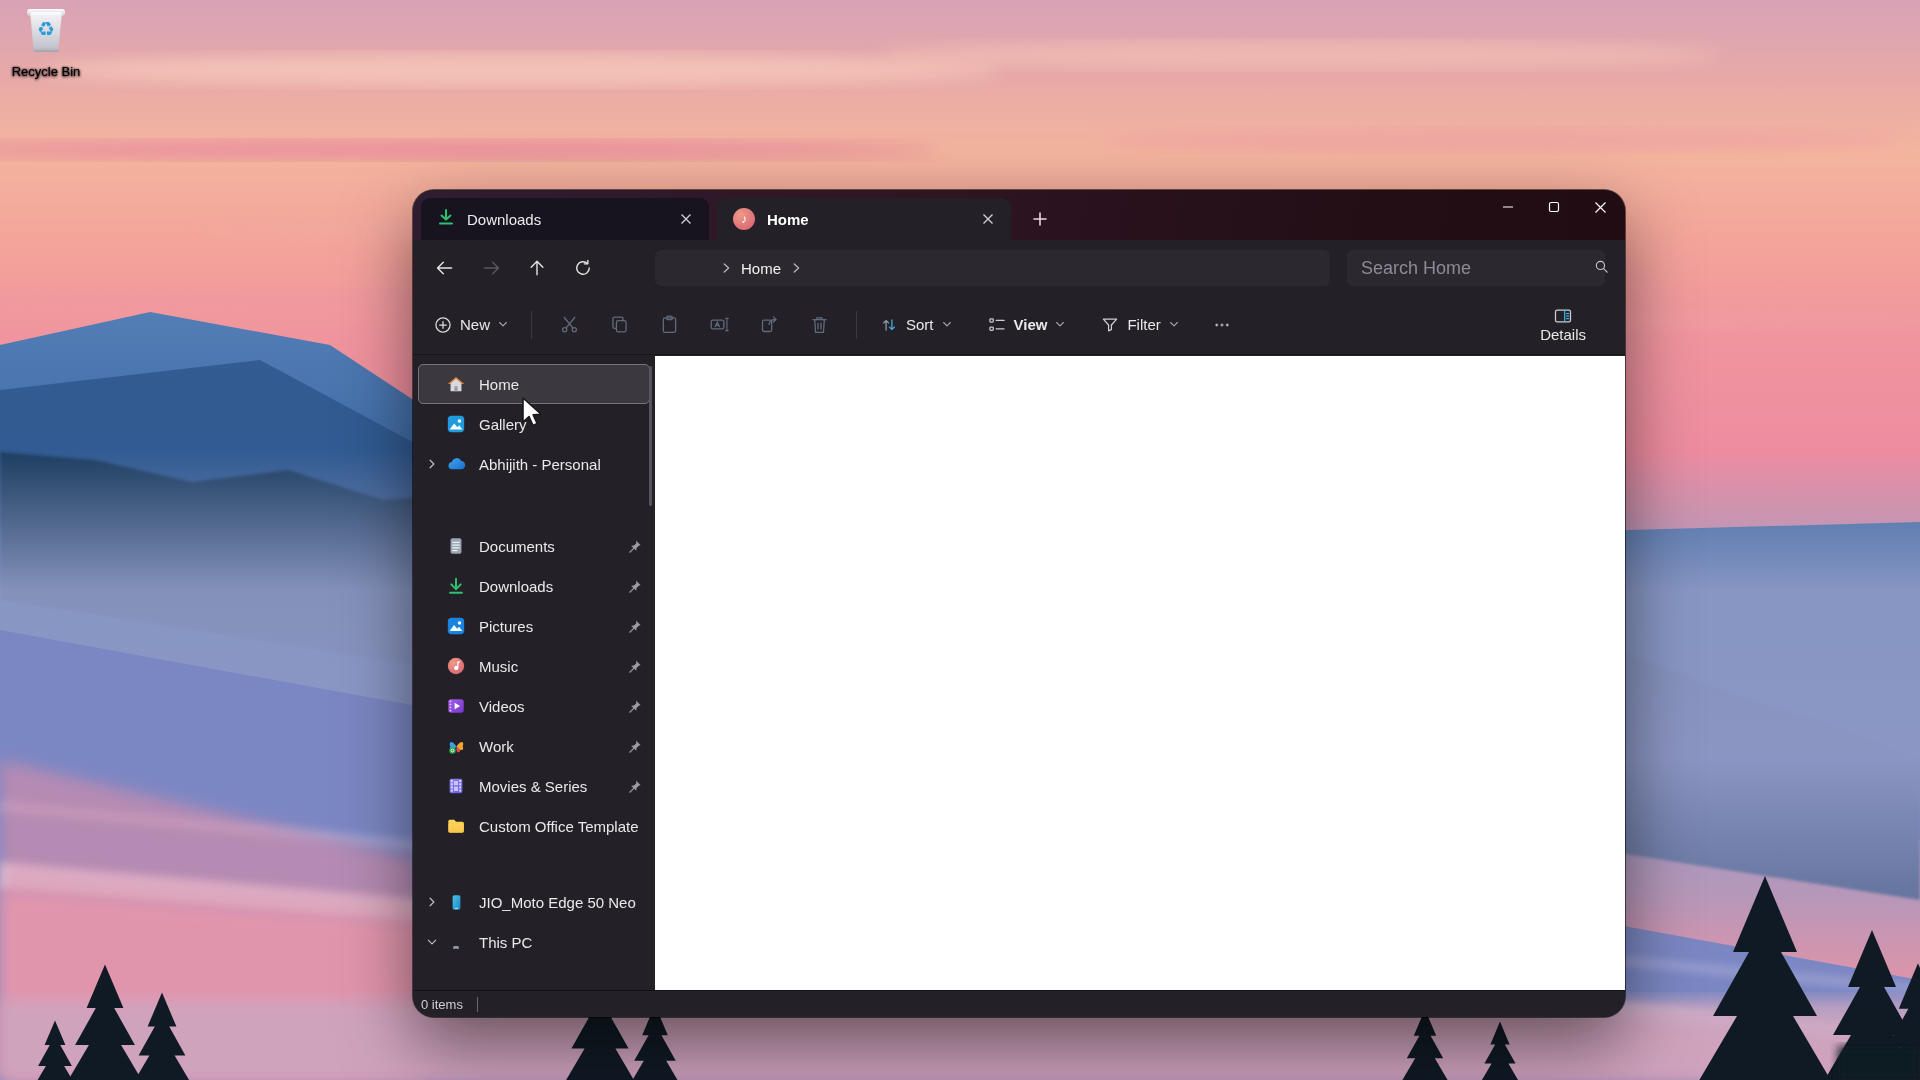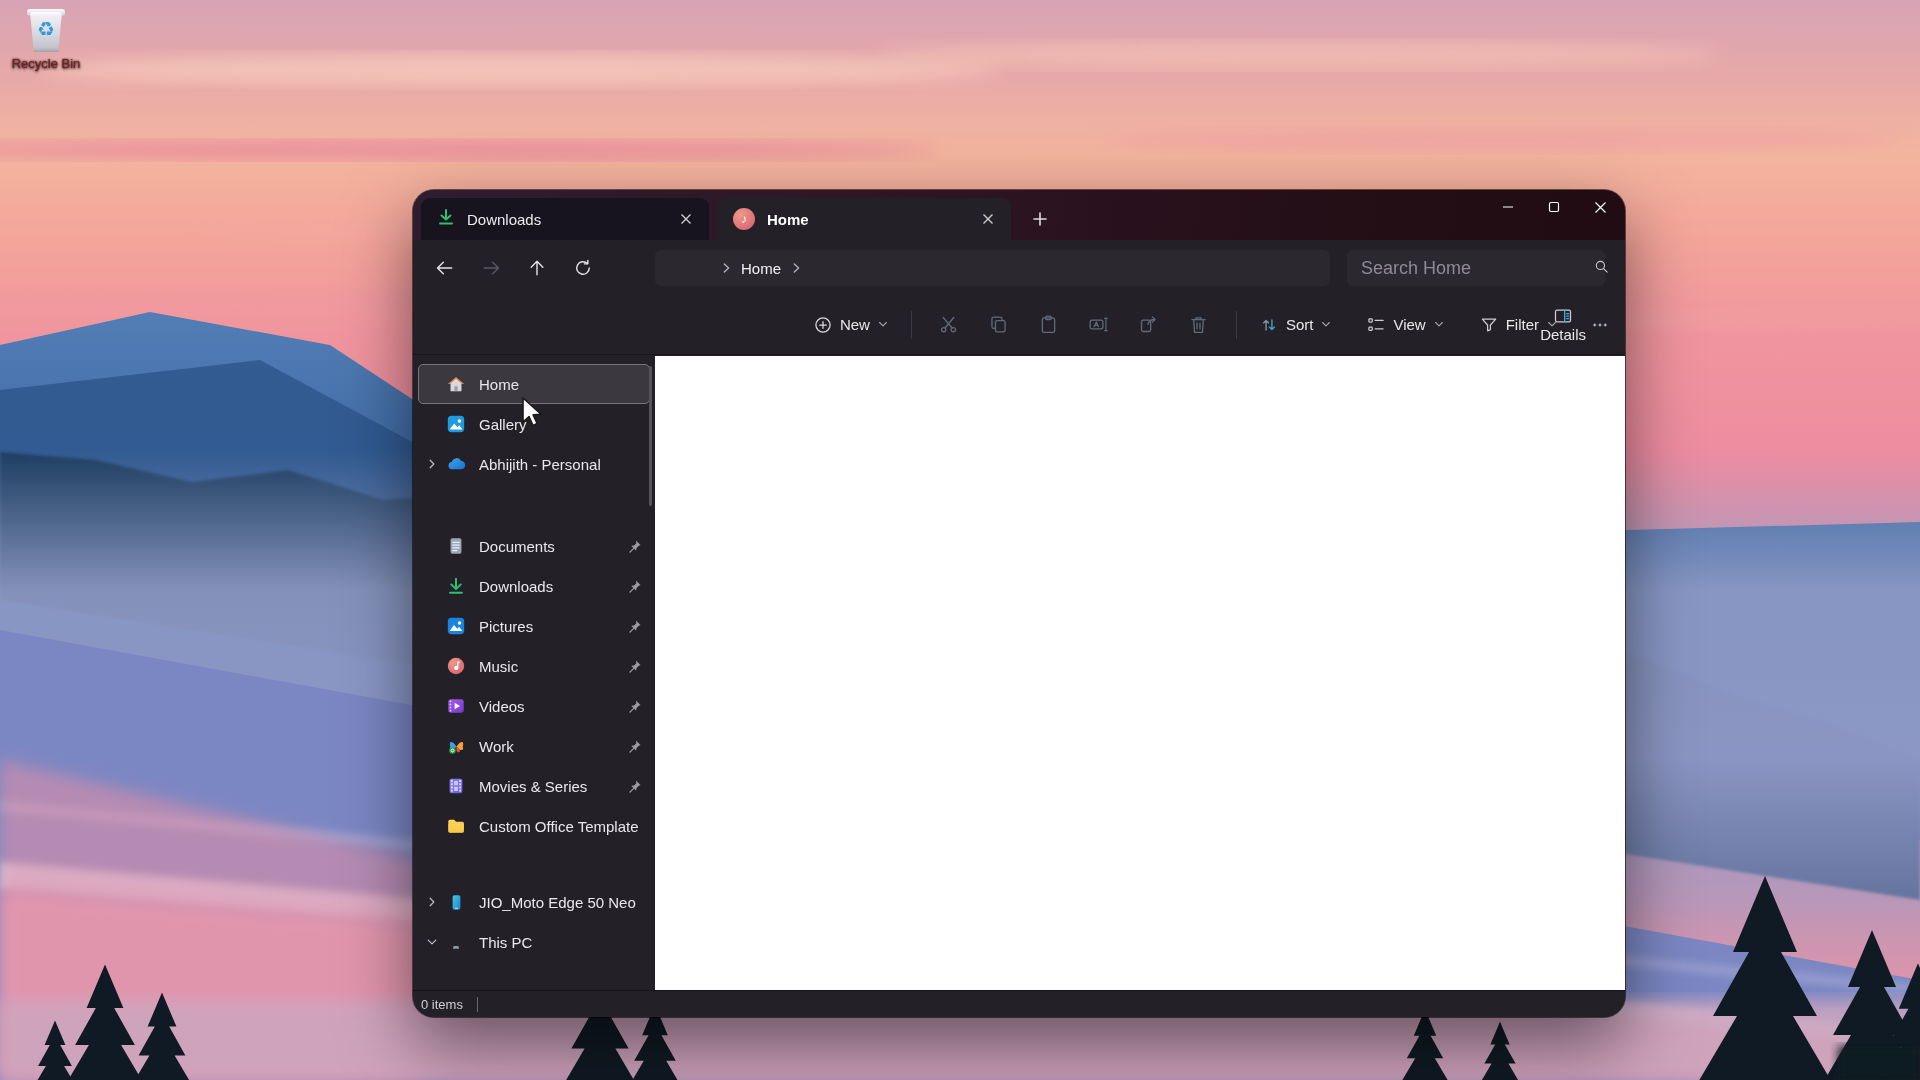"Recycle Bin" .desktop-icon .label { color: #7f1d1d -> #000000; margin-top: 2px -> 10px }
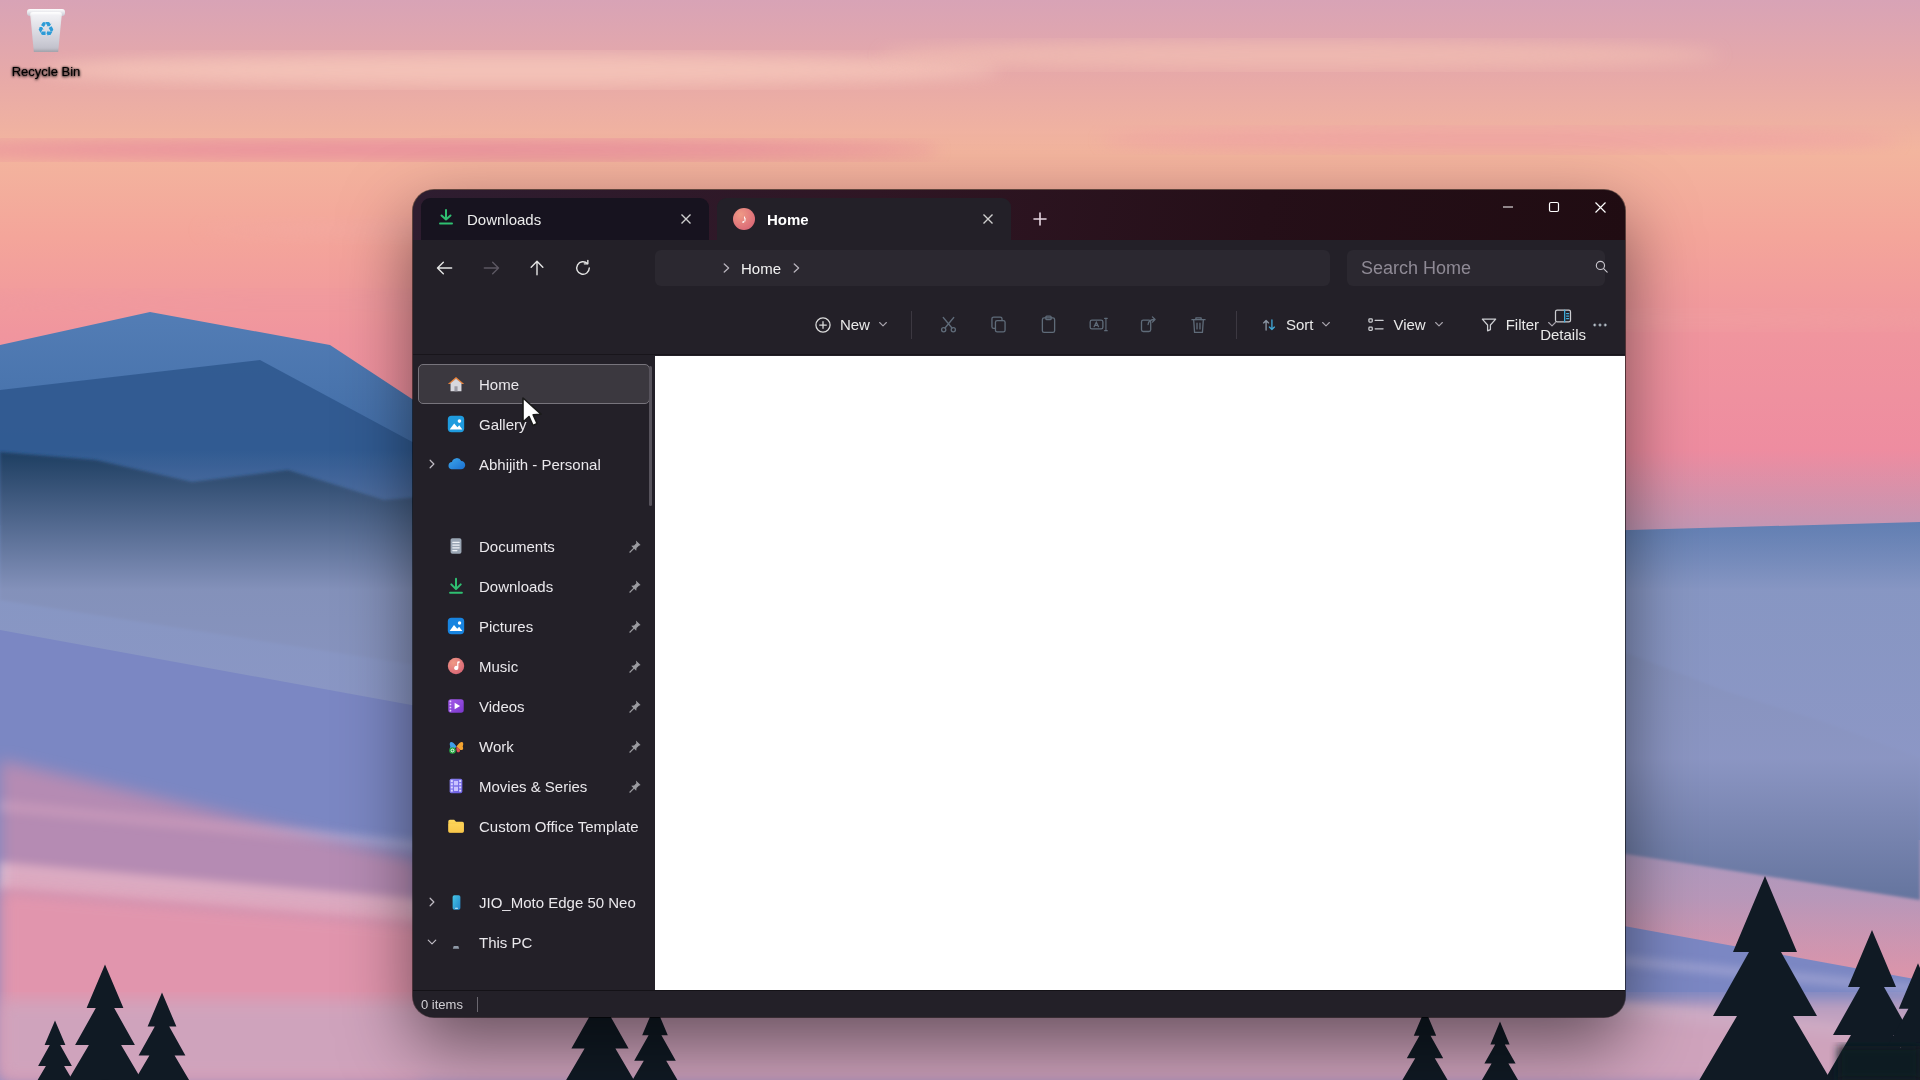"New" .toolbar { justify-content: flex-end -> none }
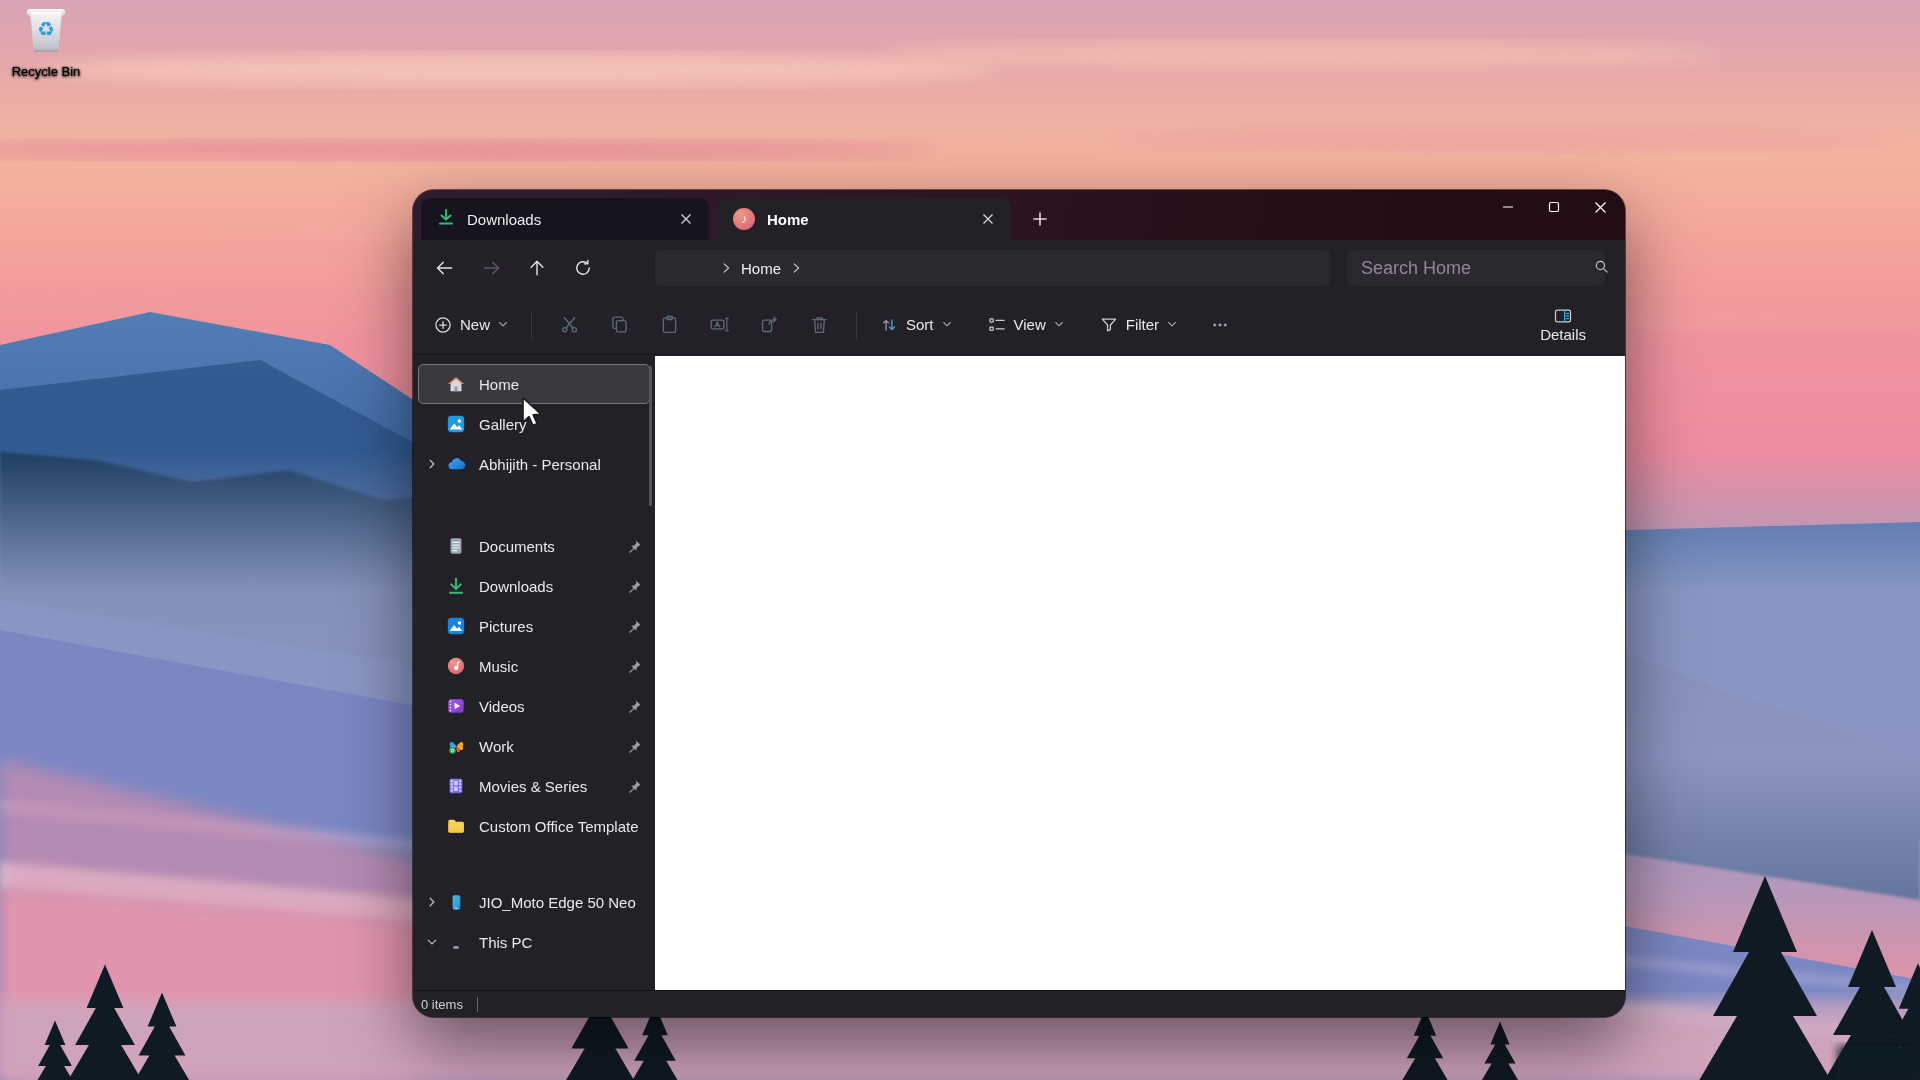"View" div.tb-btn { font-weight: none -> bold }
